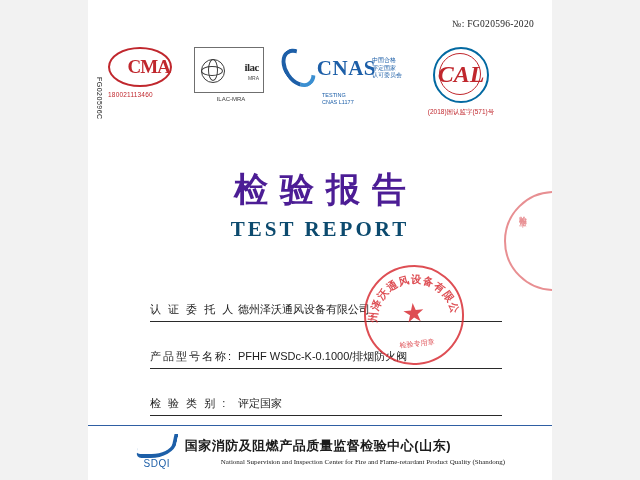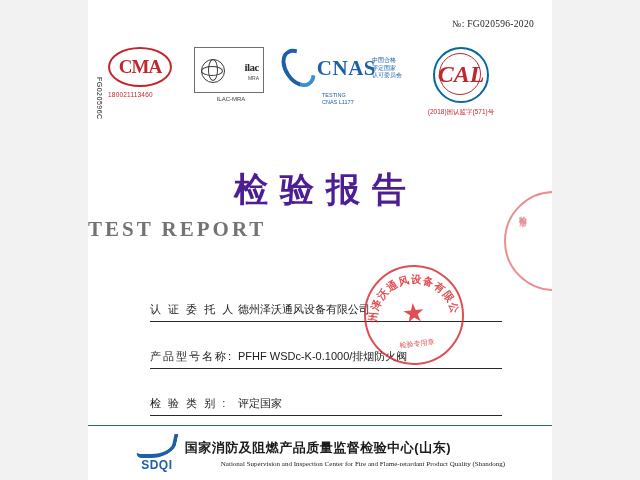"CMA" .cma .ring { justify-content: center -> flex-end }
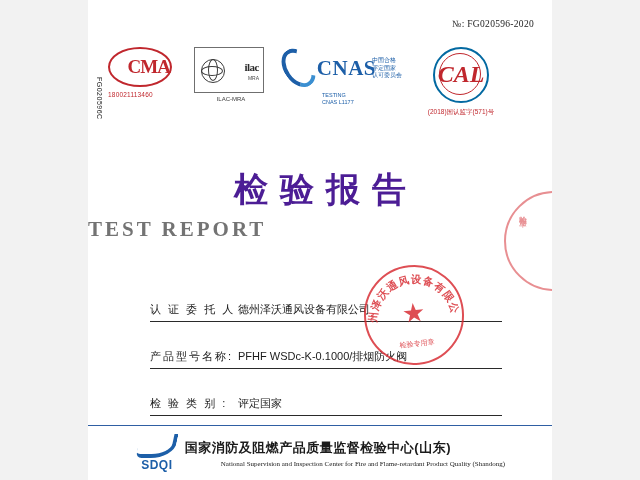"TEST REPORT" .title-en { color: #737373 -> #0c4a6e; text-align: none -> center }
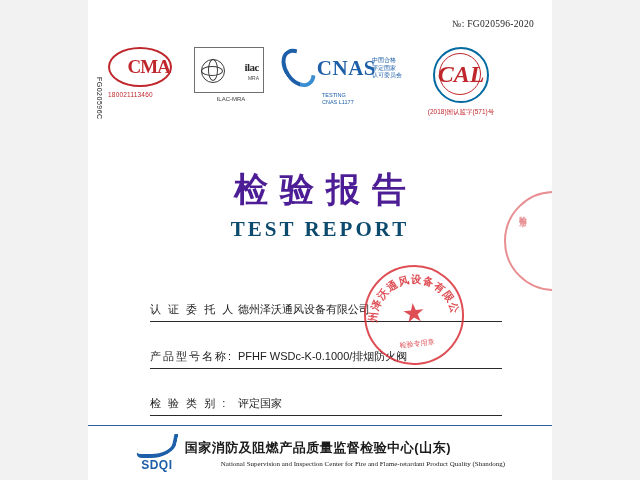"SDQI" .footer .sdqi .abbr { font-size: 12px -> 10px; font-weight: bold -> normal }
